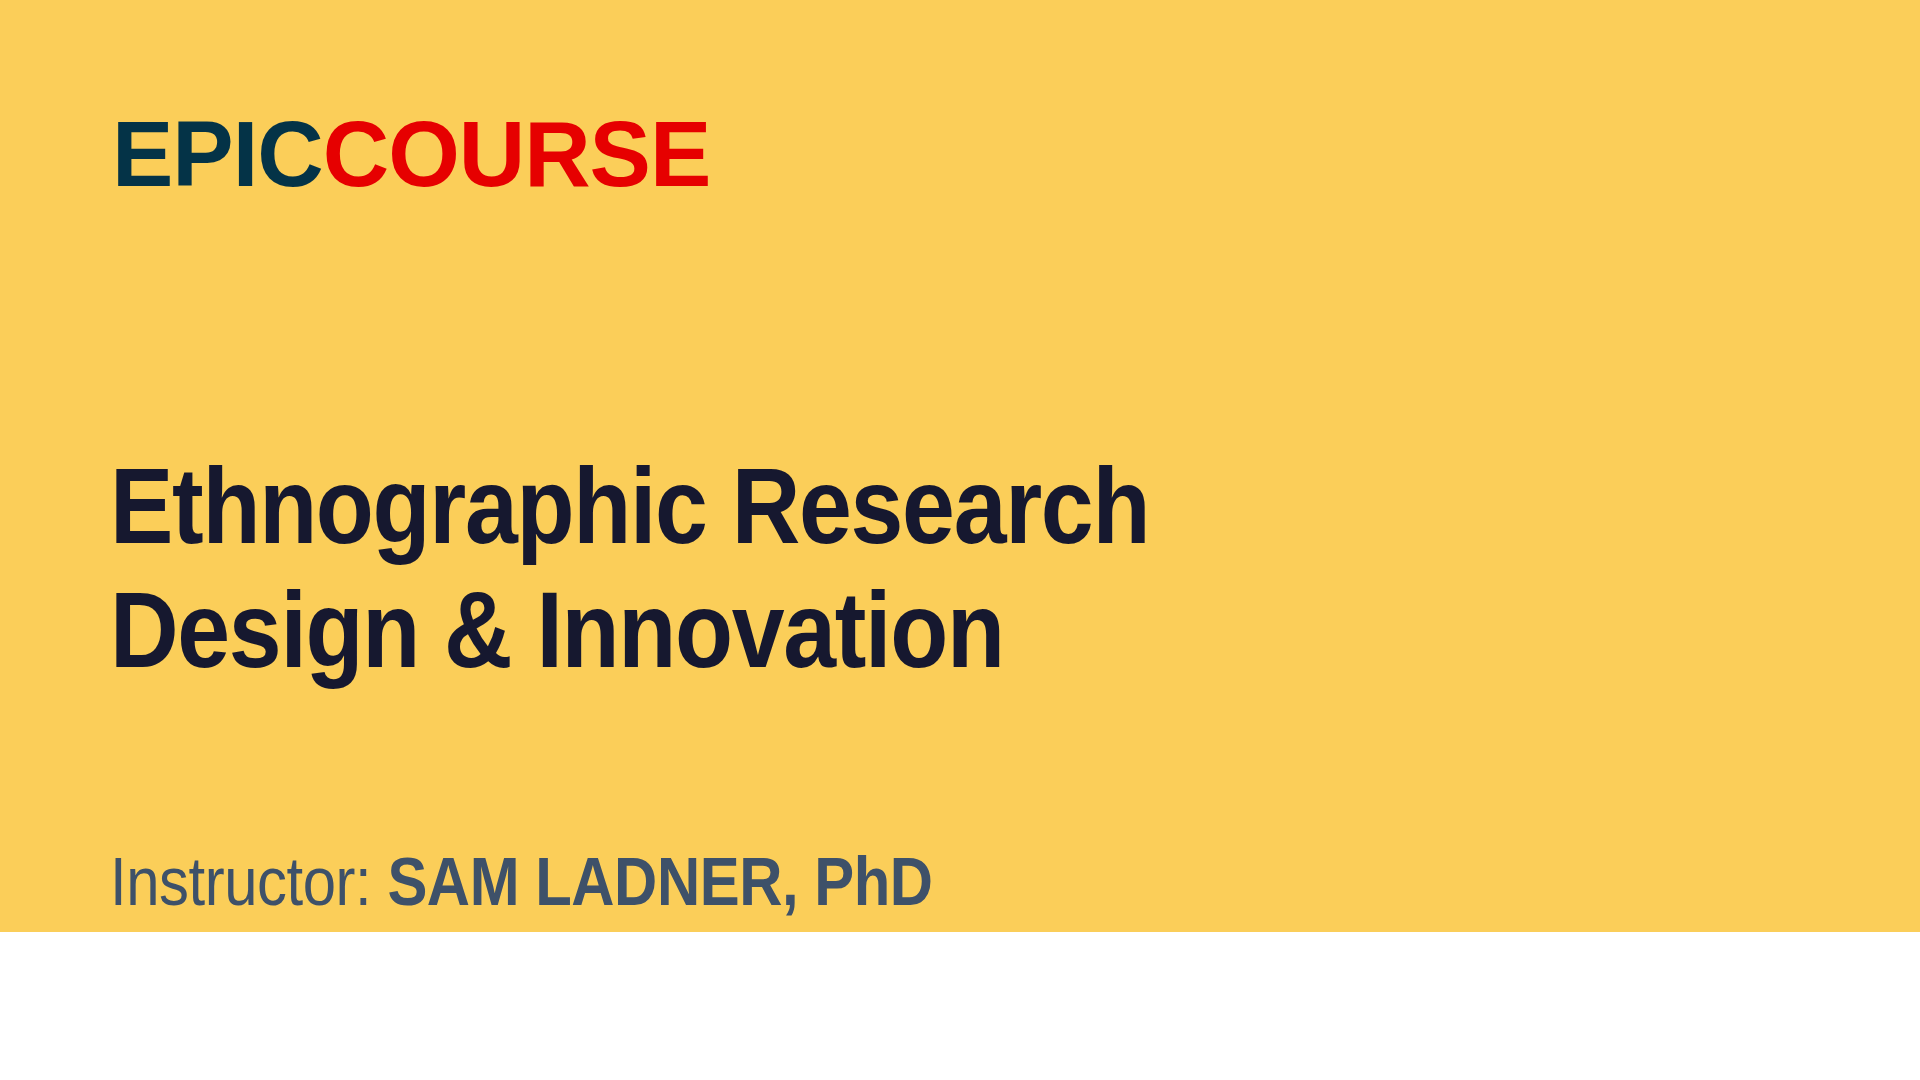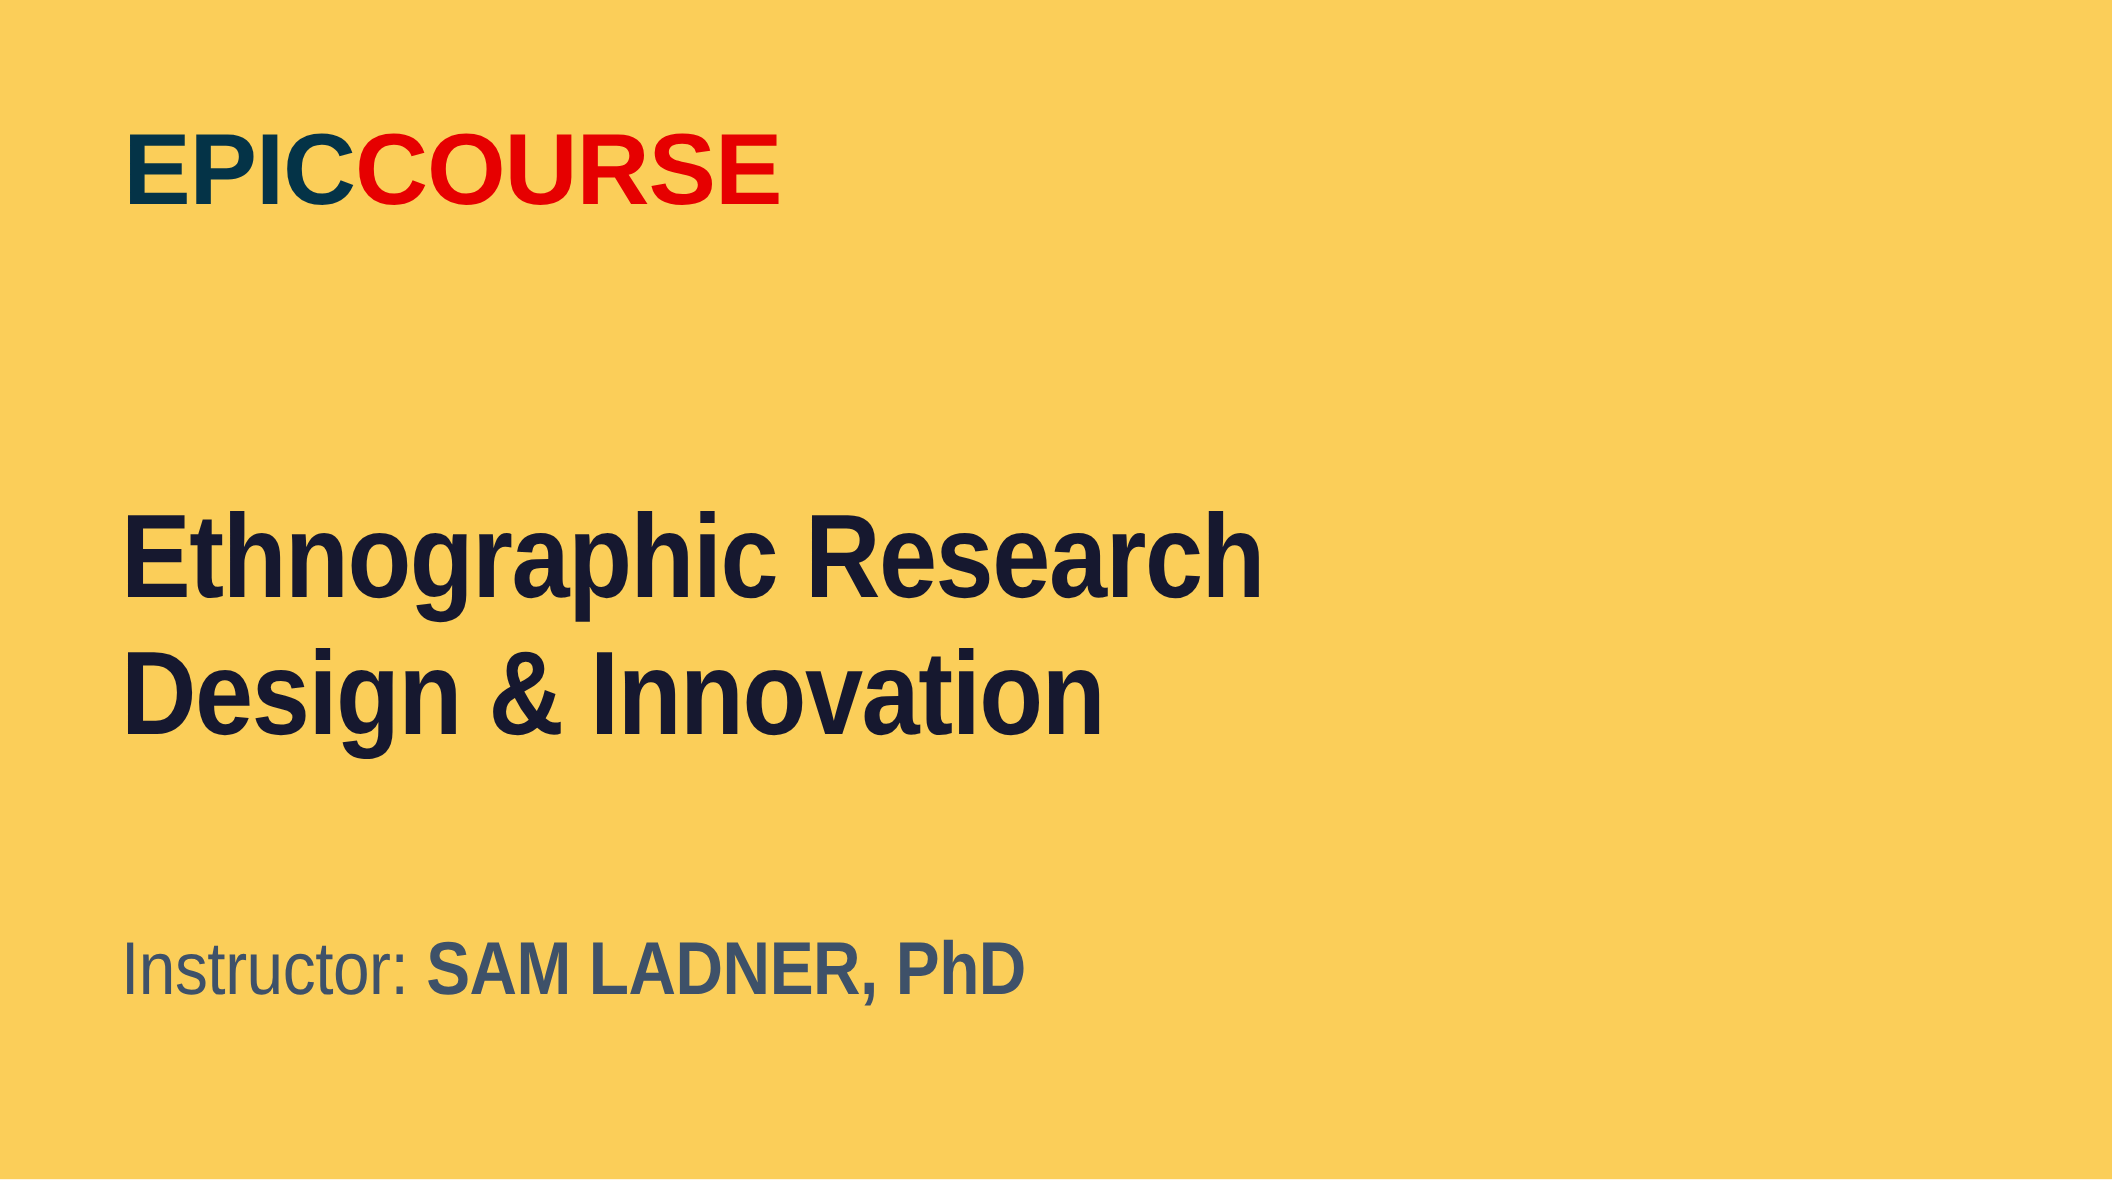"EPICCOURSE" .slide { height: 1072px -> 932px }
